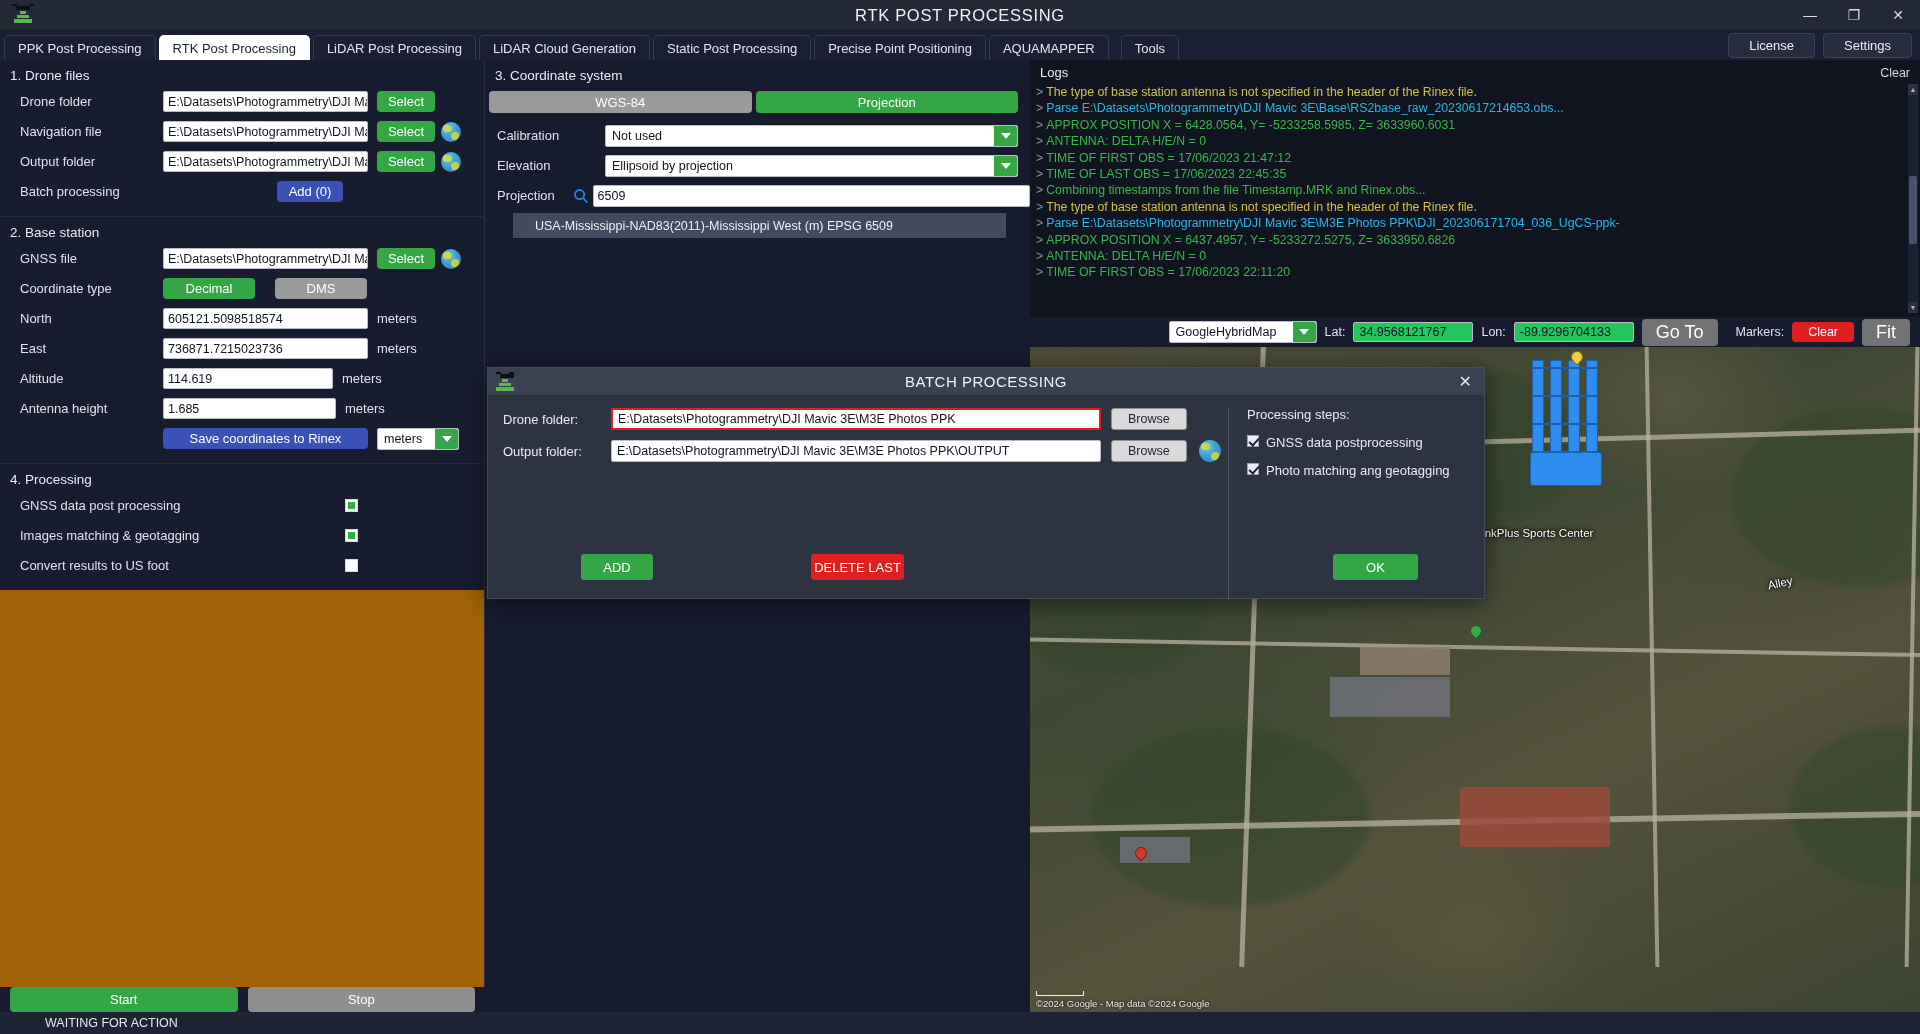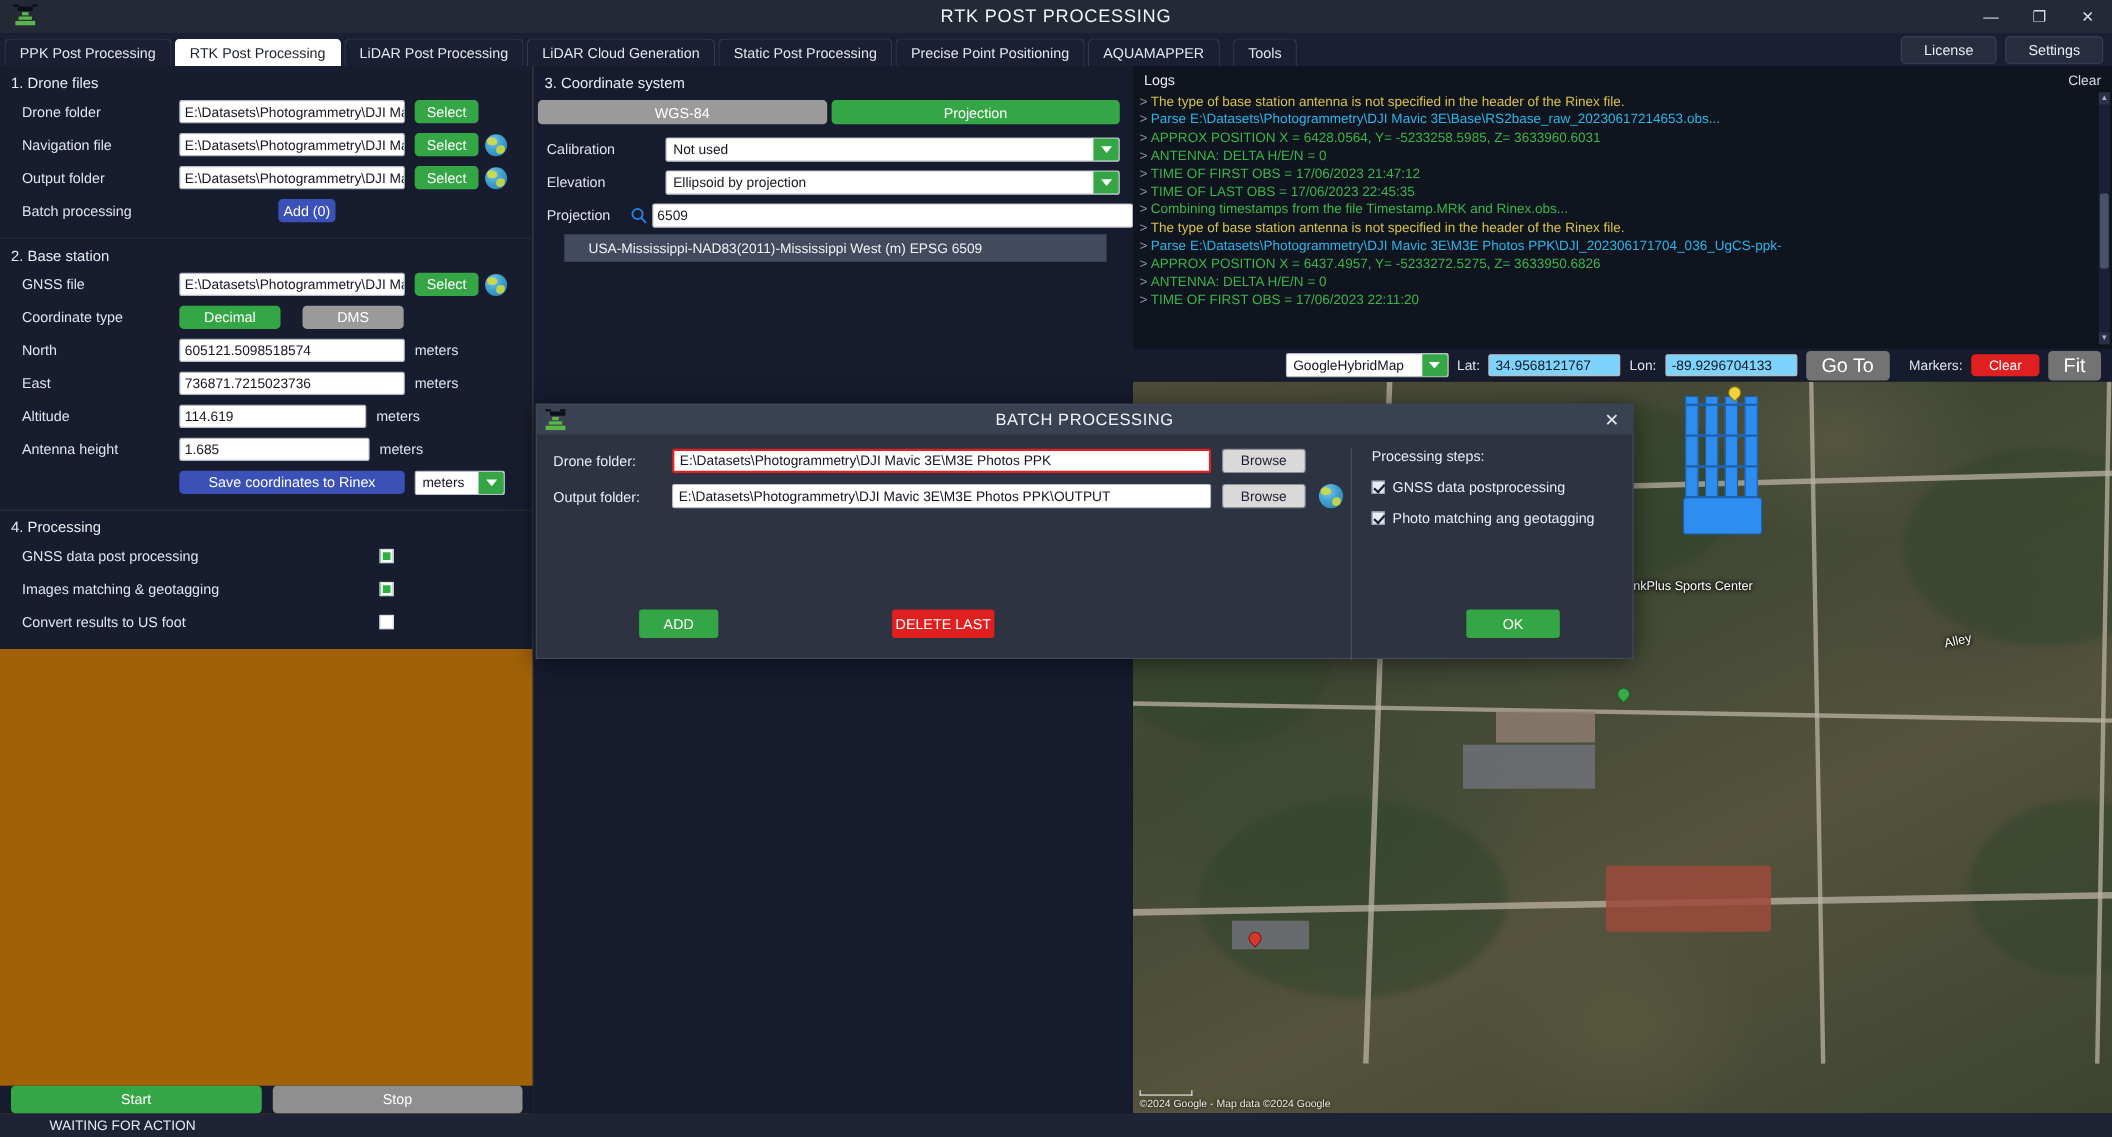"Add (0)" div.btn-blue { margin-left: 90px -> 114px; width: 52px -> 66px }
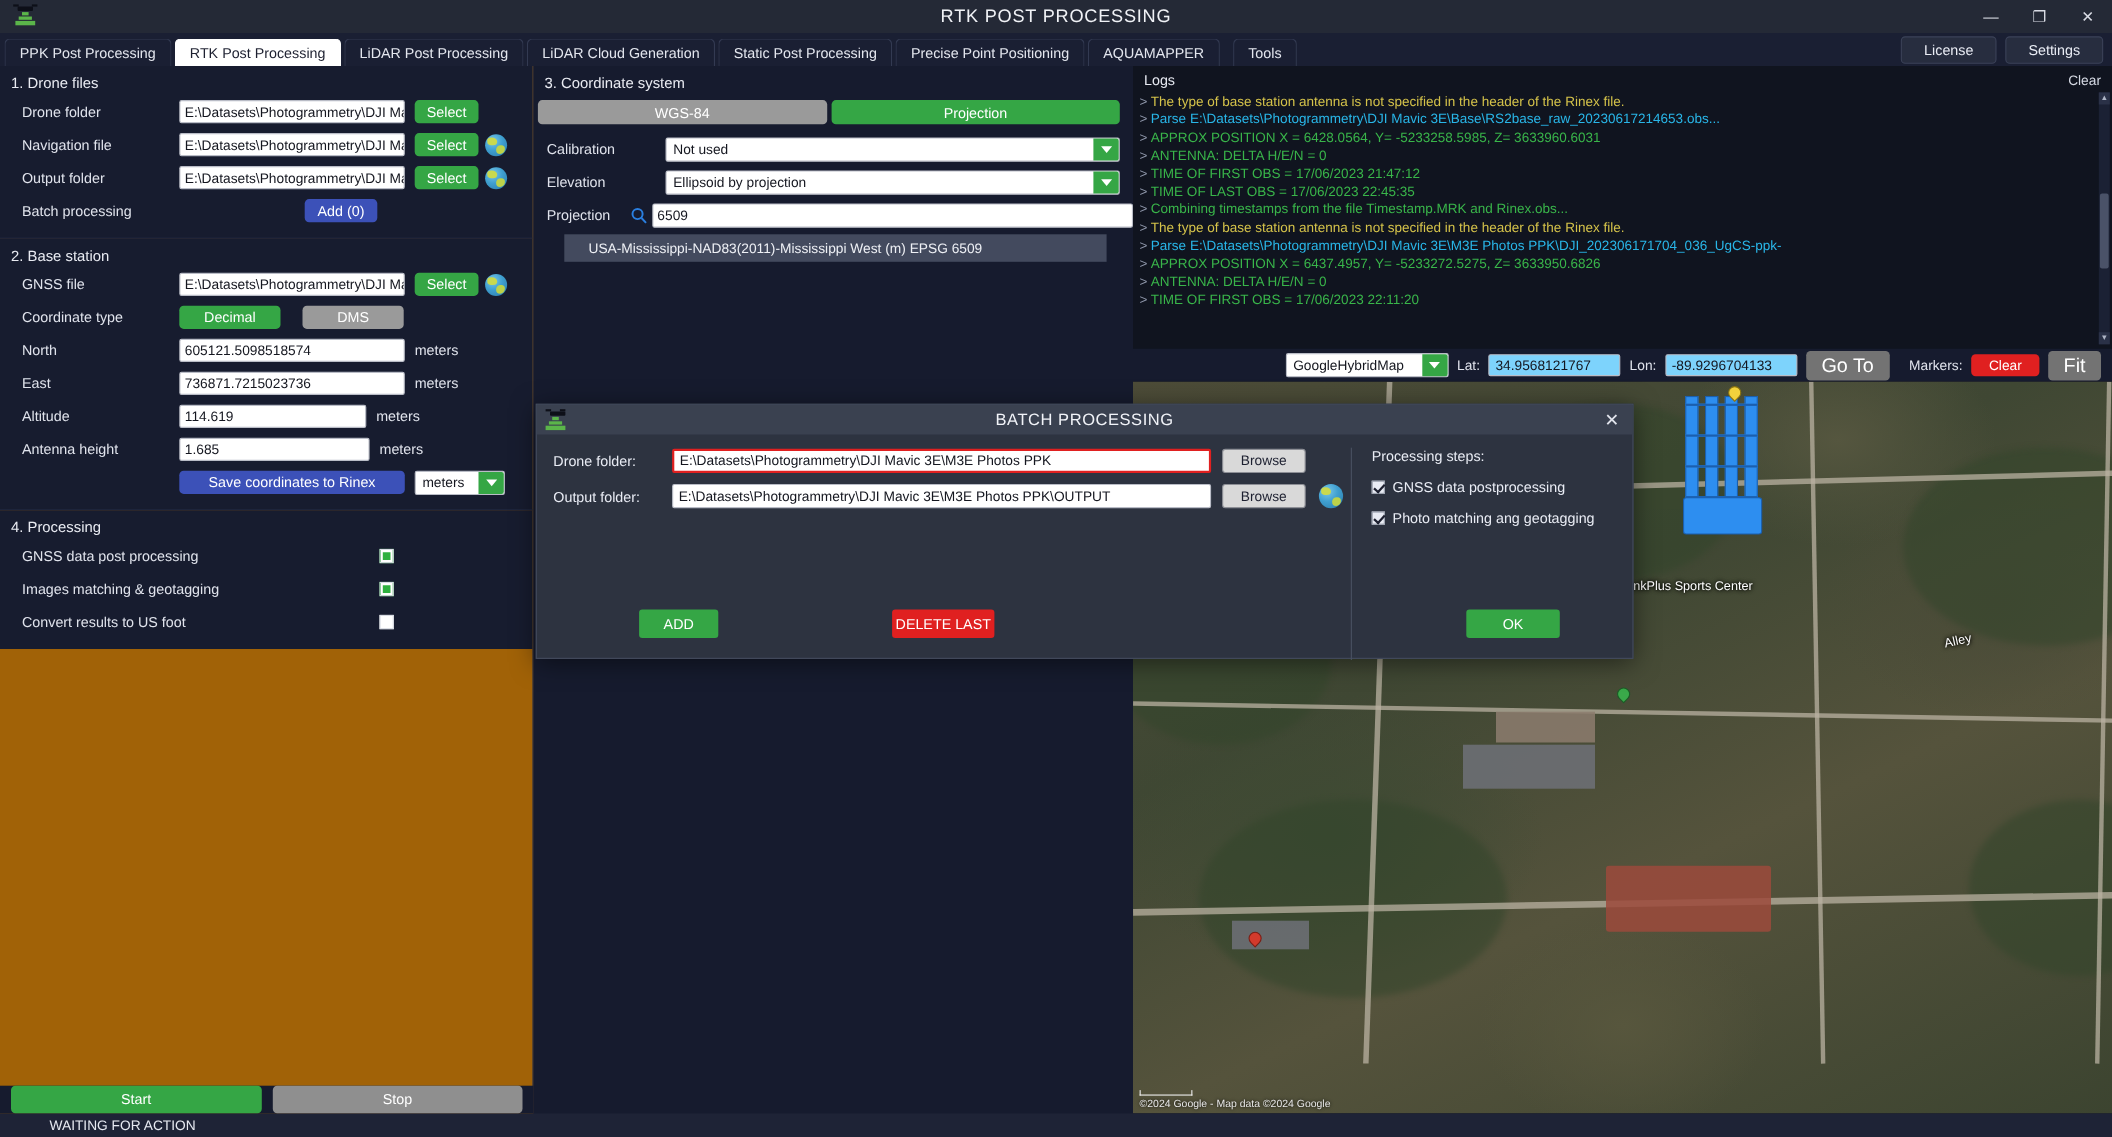"34.9568121767" .mini-txt { background: #7dd3fc -> #22c55e }
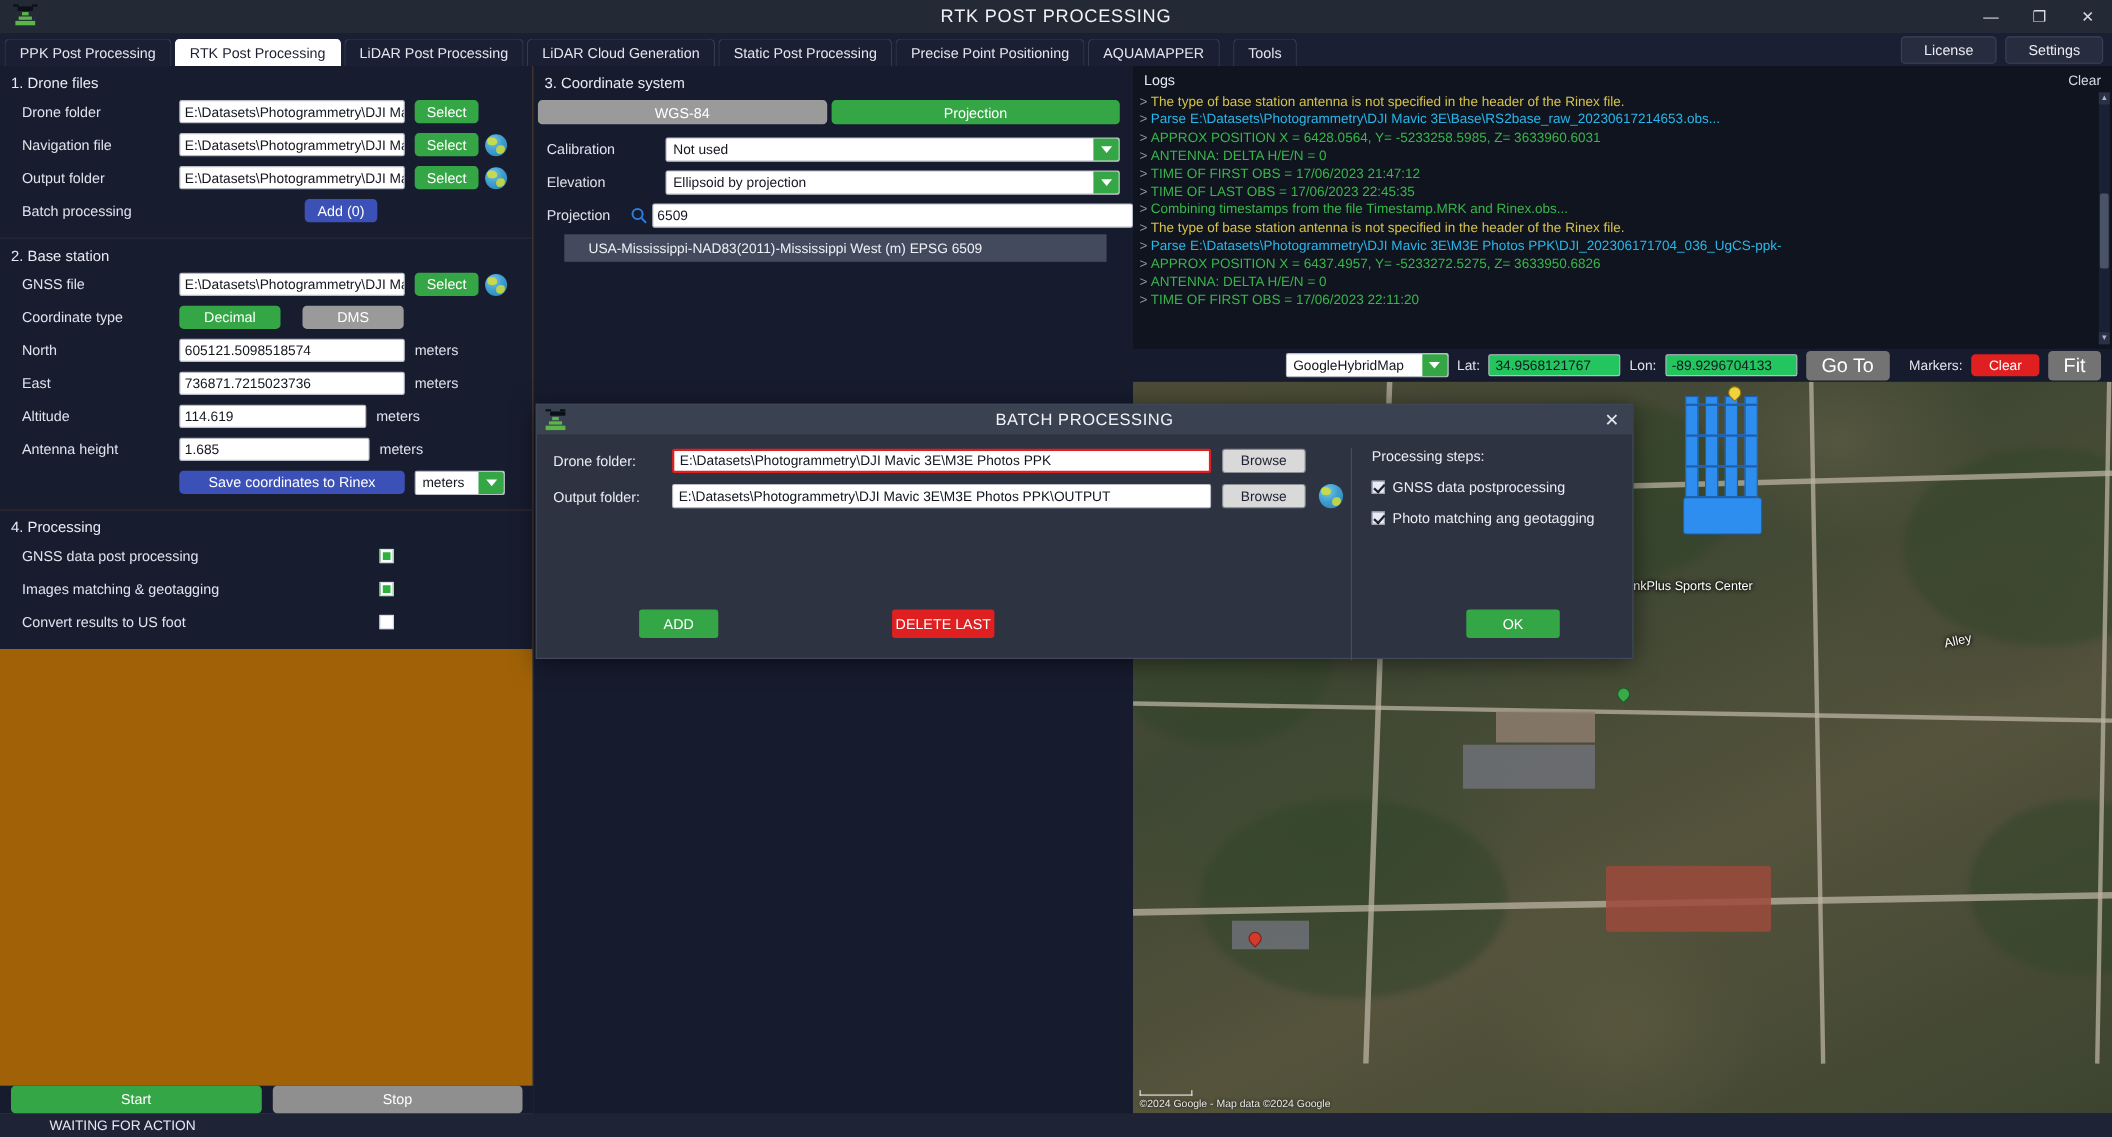"GNSS data postprocessing" .step { align-items: center -> none }
